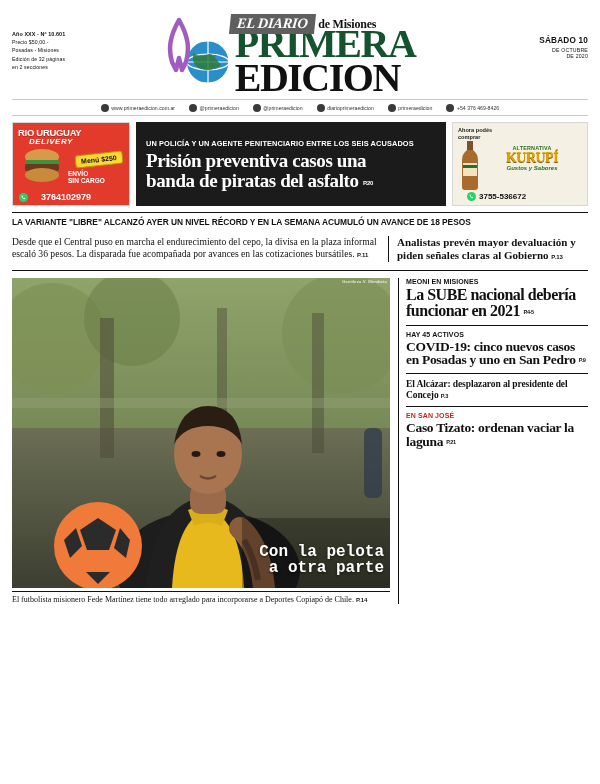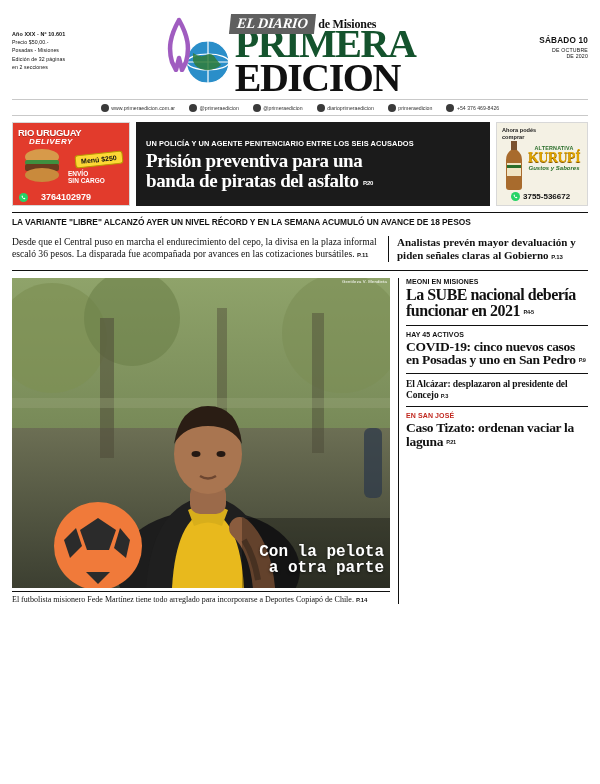"Prisión preventiva para una" span { text: para -> casos }
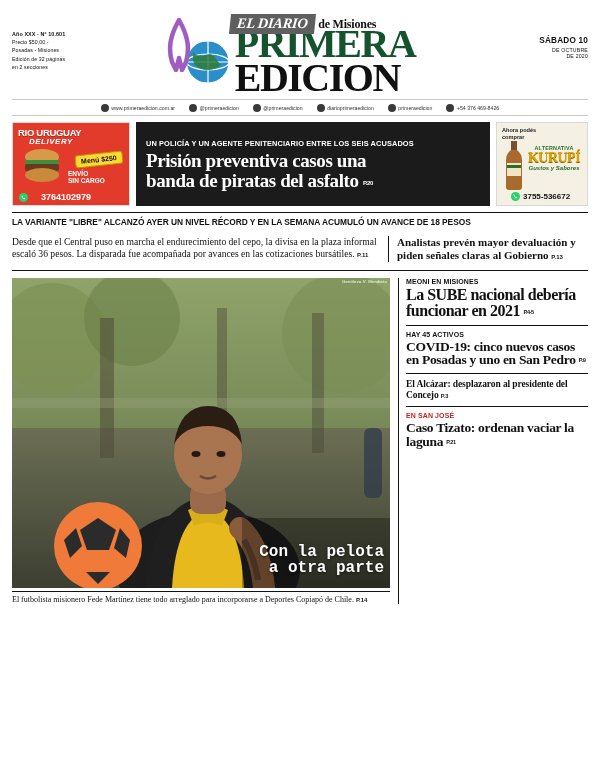"KURUPÍ" .ad-right { width: 92px -> 136px }
